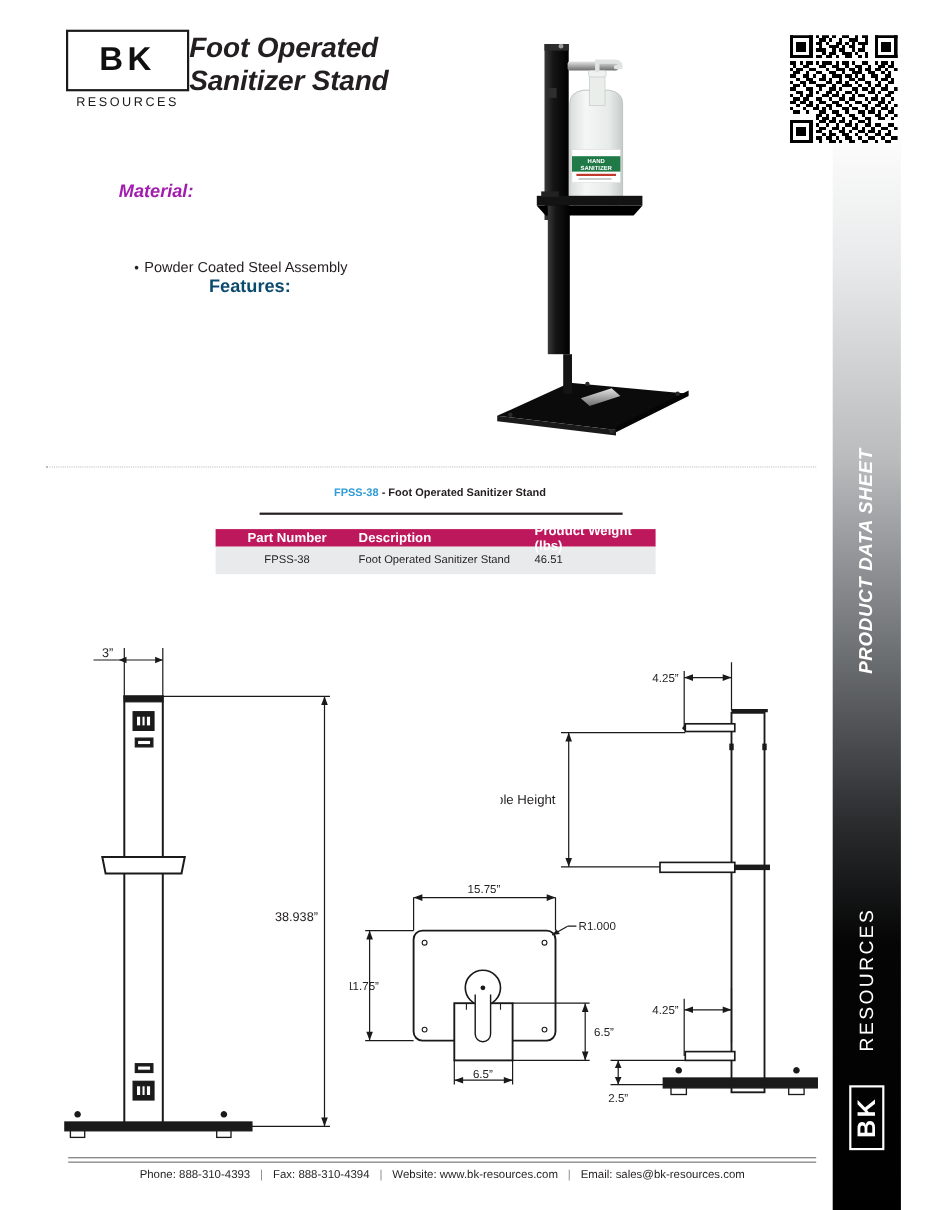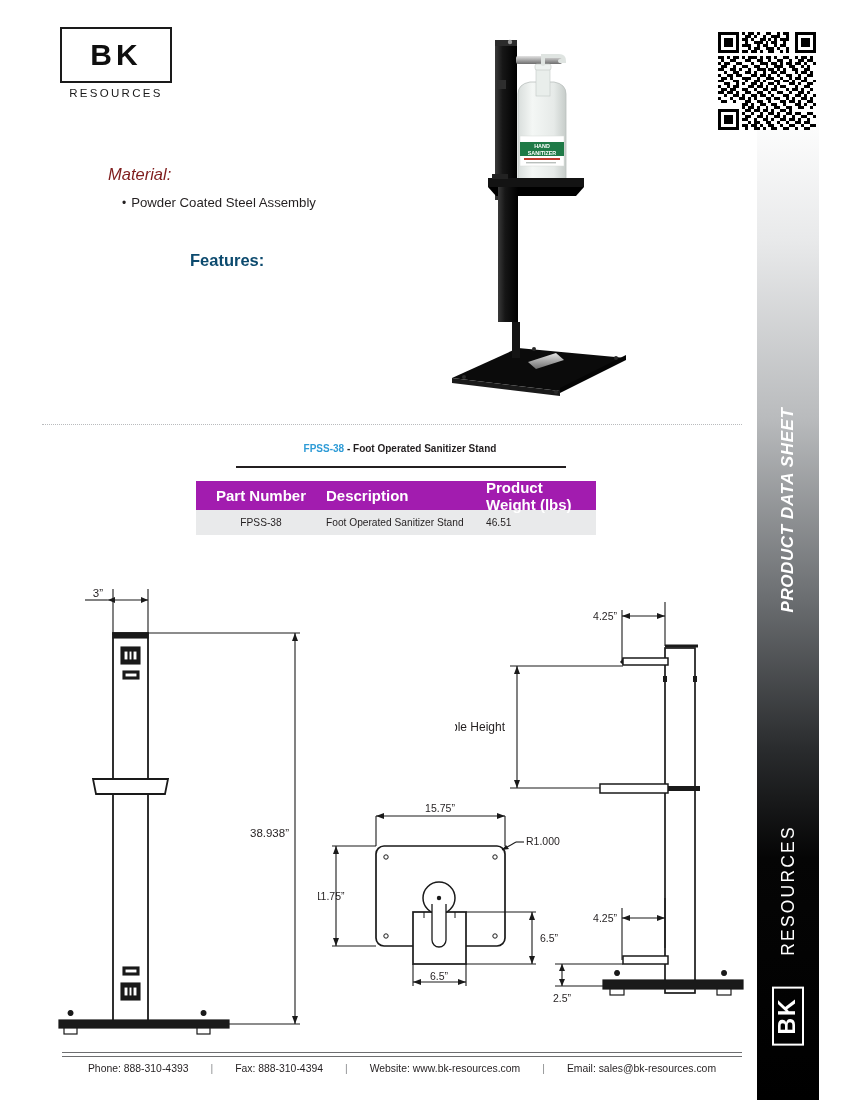"Foot Operated" div.title { html: none -> <div> <div>Foot Operated</div> <div>Sanitizer Stand</div> </div> }
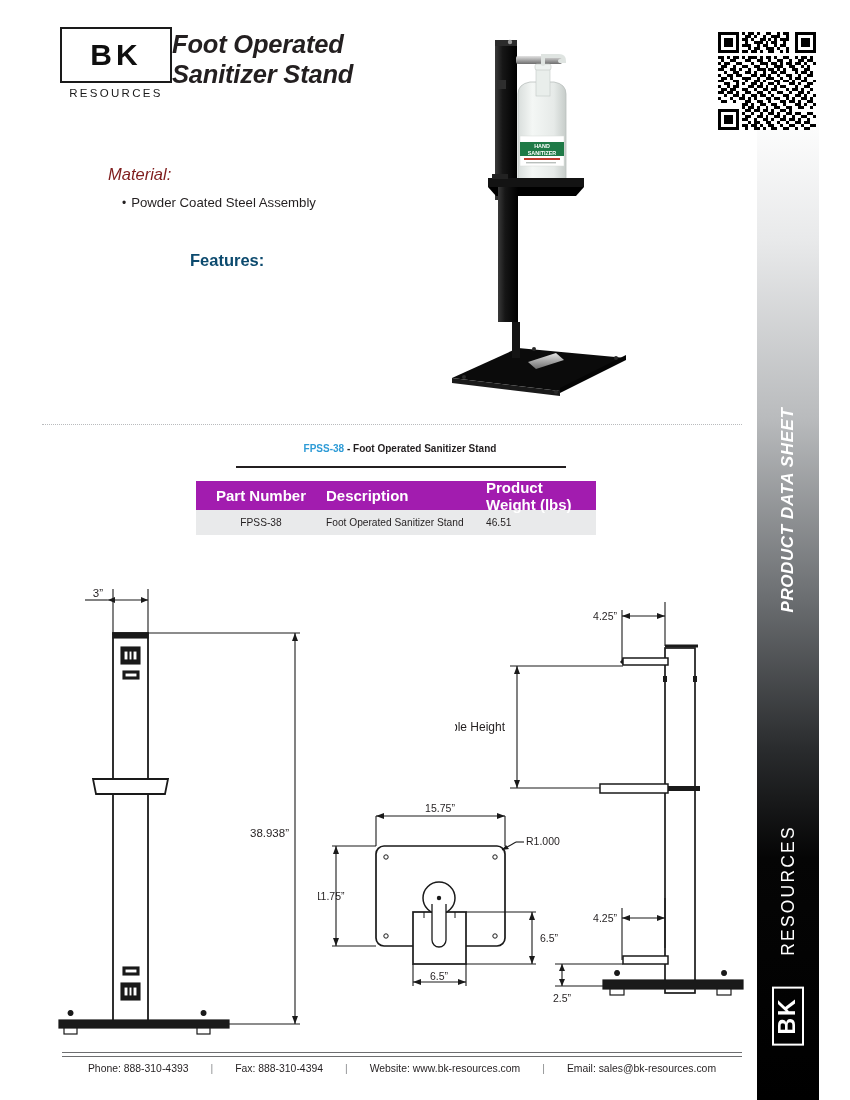"Material:" .mat-head { color: #7f1d1d -> #a21caf; font-weight: normal -> bold }
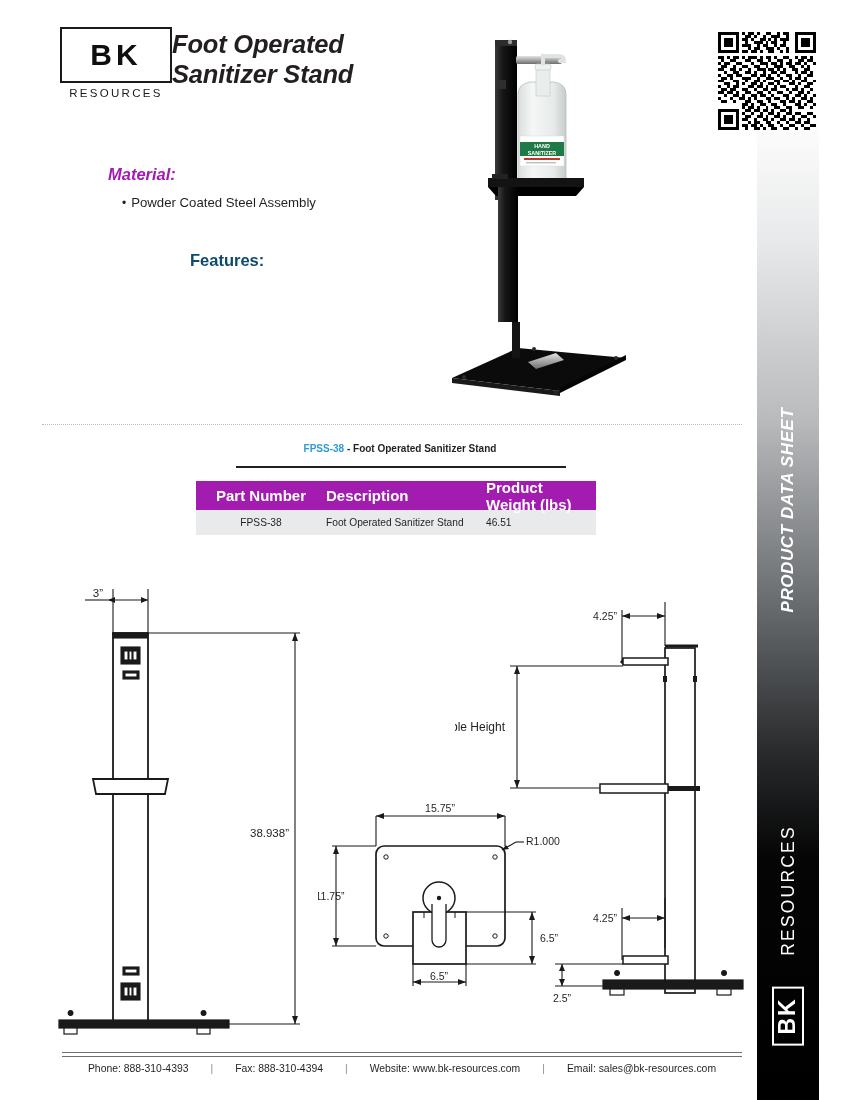"Powder Coated Steel Assembly" .bullet-line { margin-top: none -> 40px }
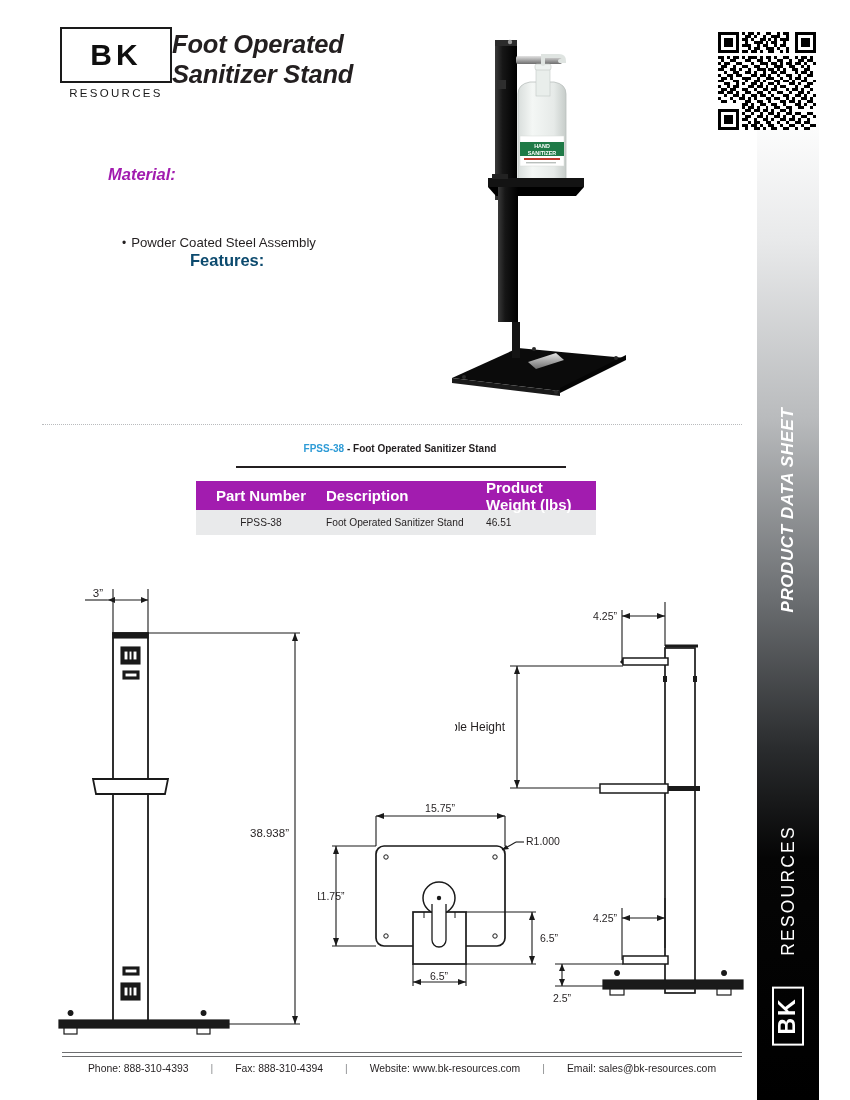"Part Number" .tbl-head { background: #a21caf -> #be185d; font-size: 15px -> 12px; height: 29px -> 16px }
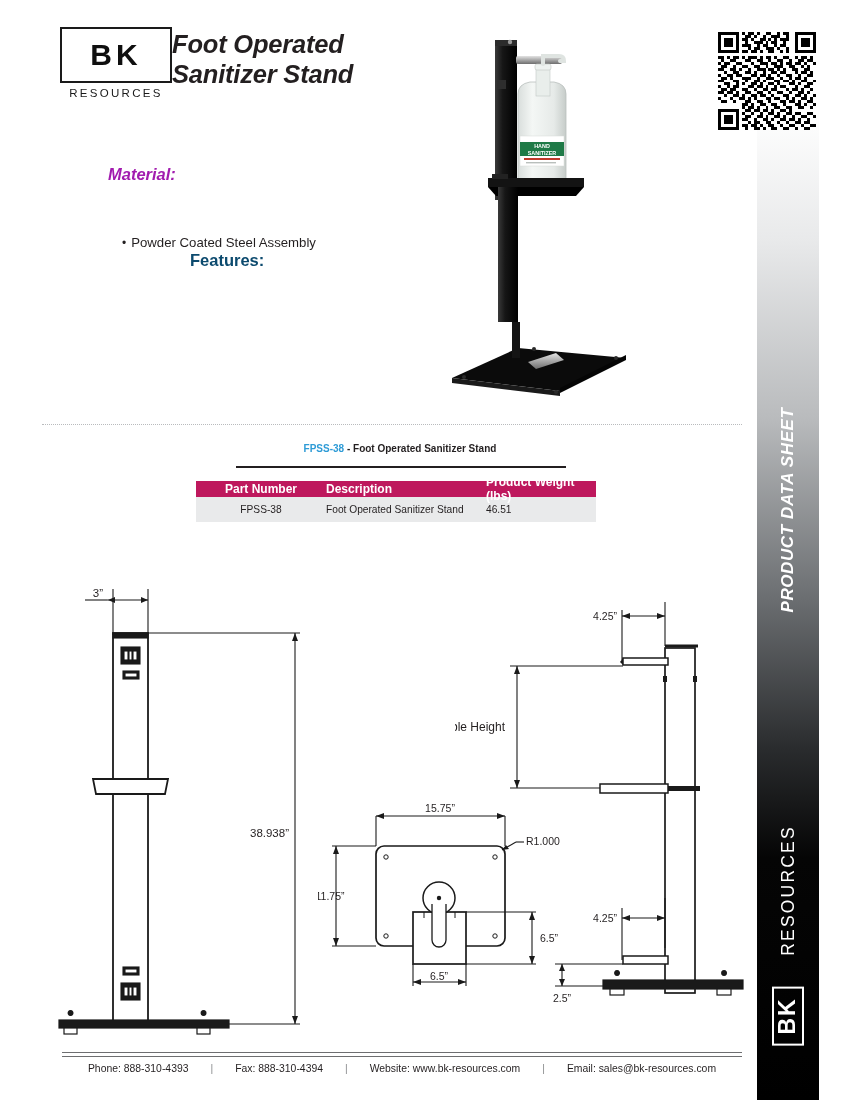"Phone: 888-310-4393" .footer { gap: 22px -> 9px }
